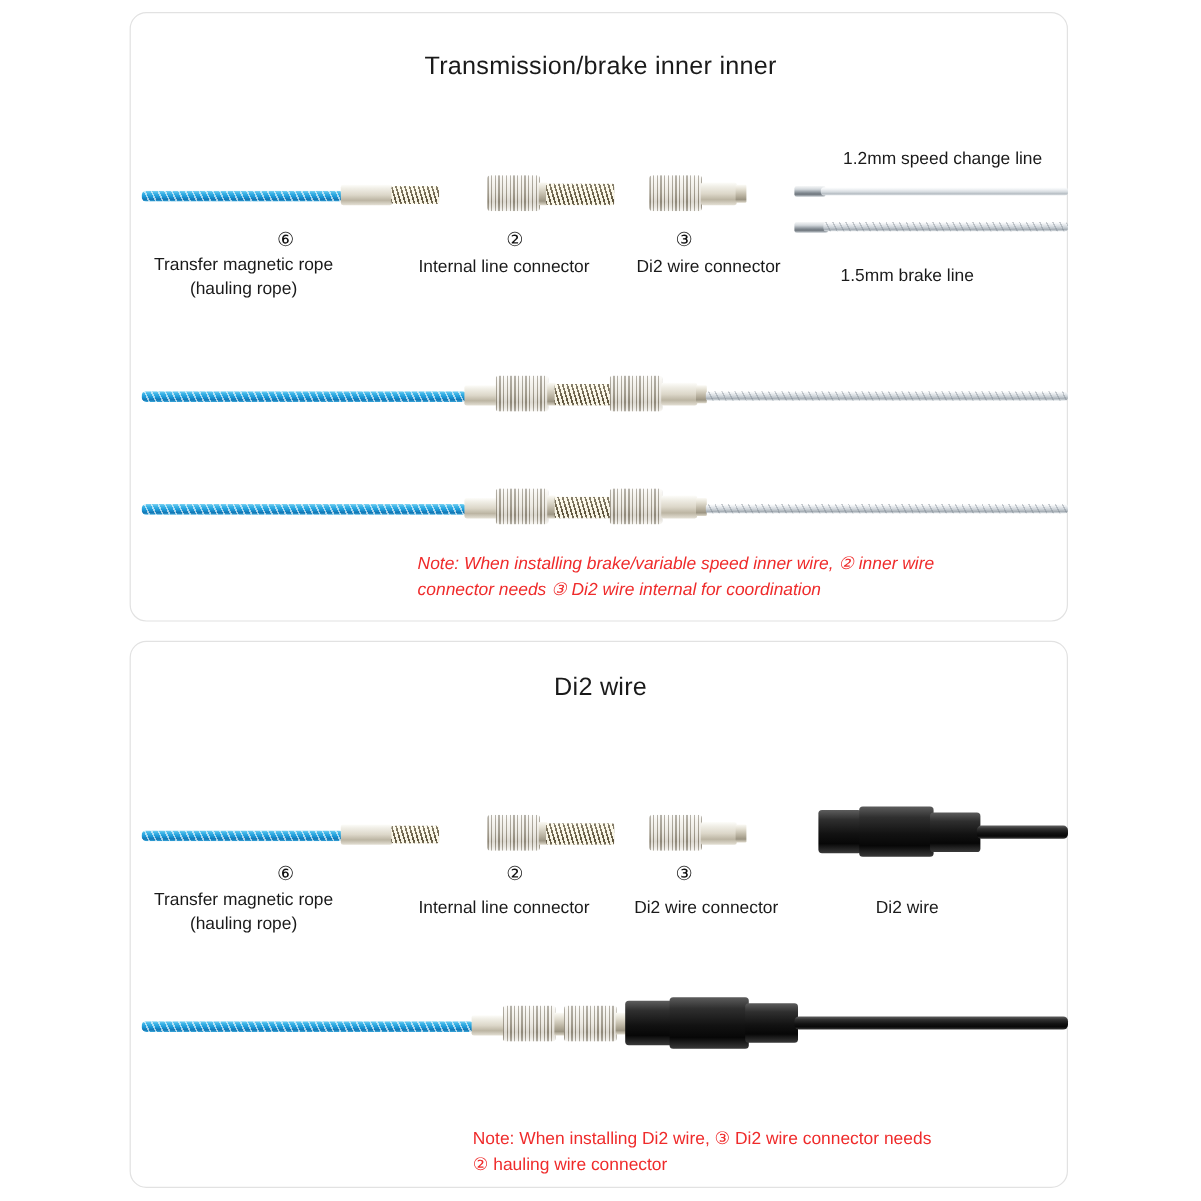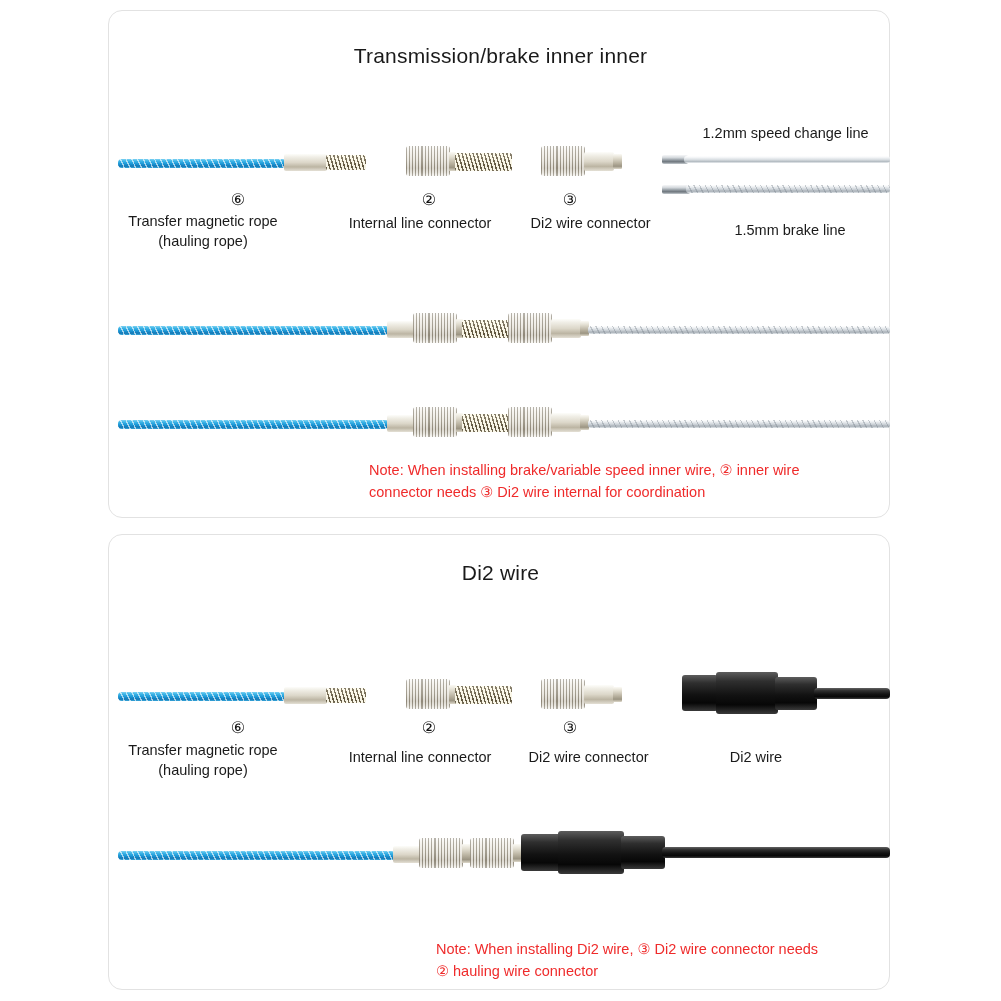"1.5mm brake line" div.caption { left: 710px -> 676px }
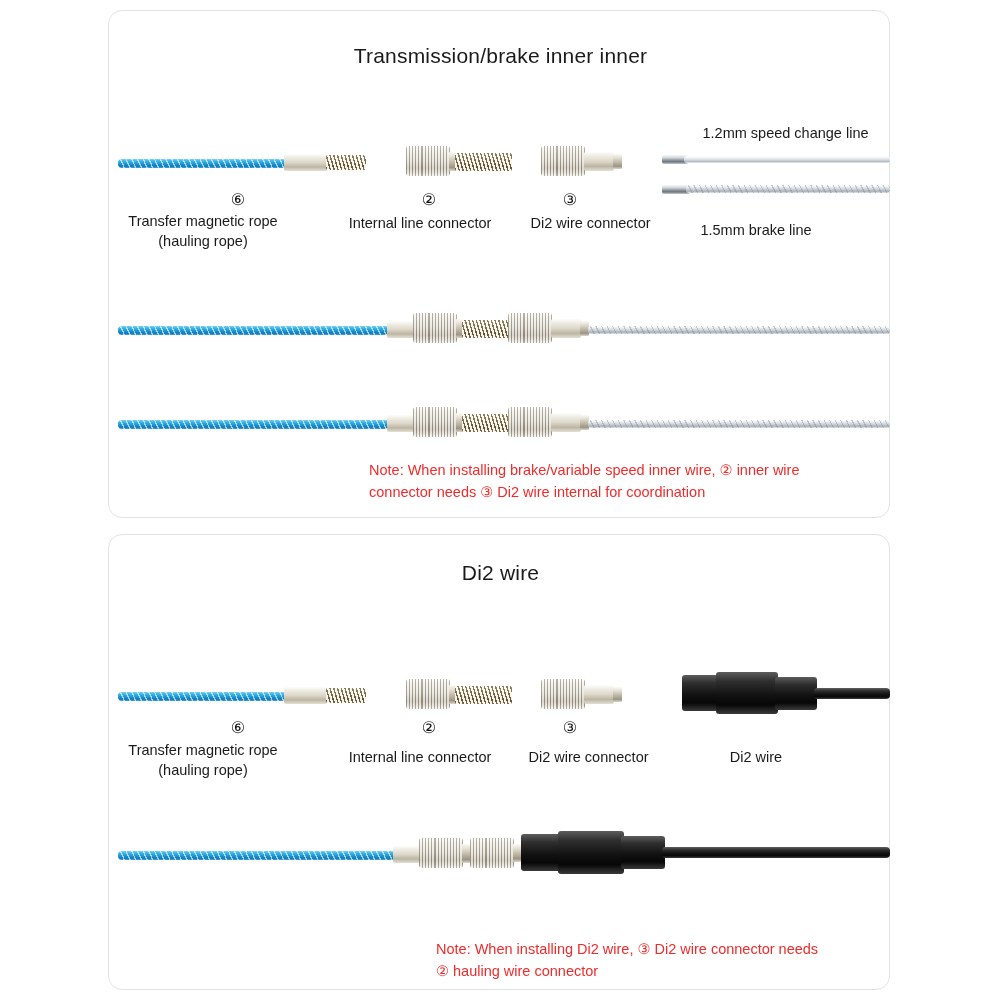"Note: When installing brake/variable" div.note { font-style: none -> italic; left: 369px -> 348px }
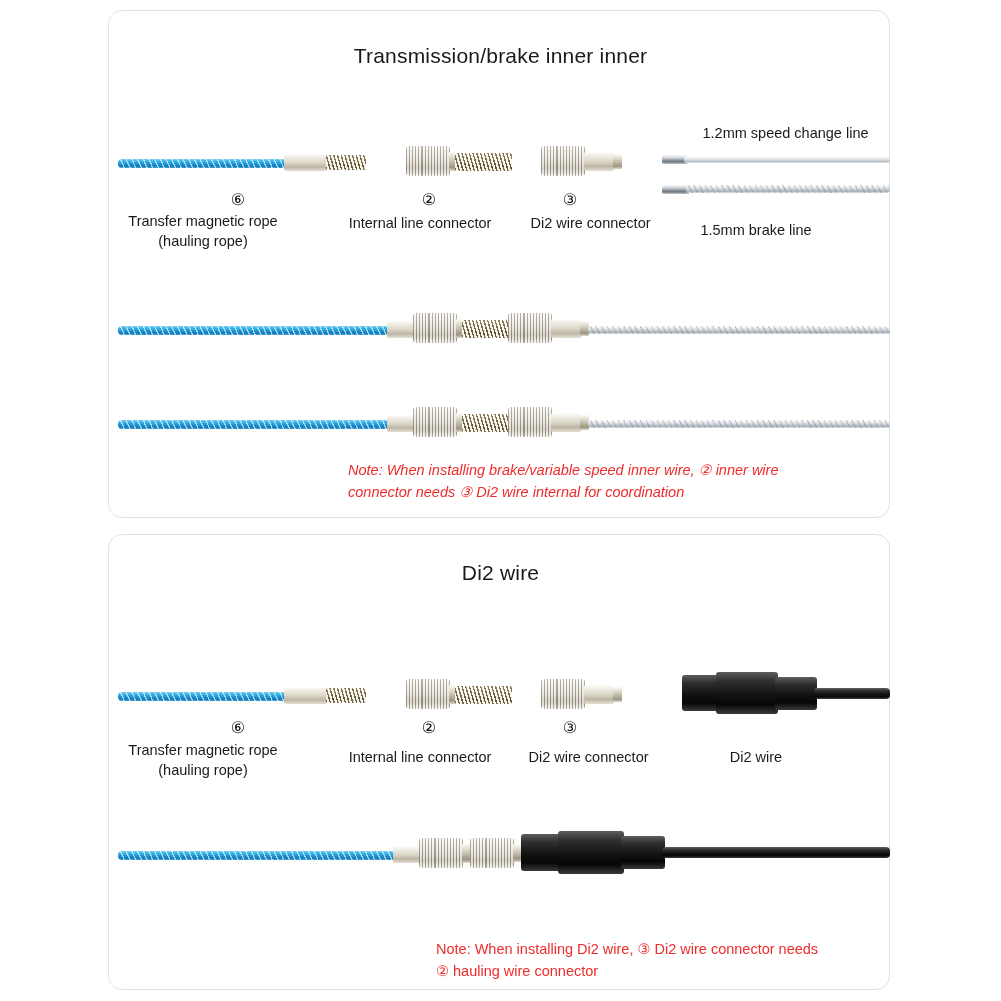"Note: When installing Di2 wire," div.note { left: 436px -> 394px }
